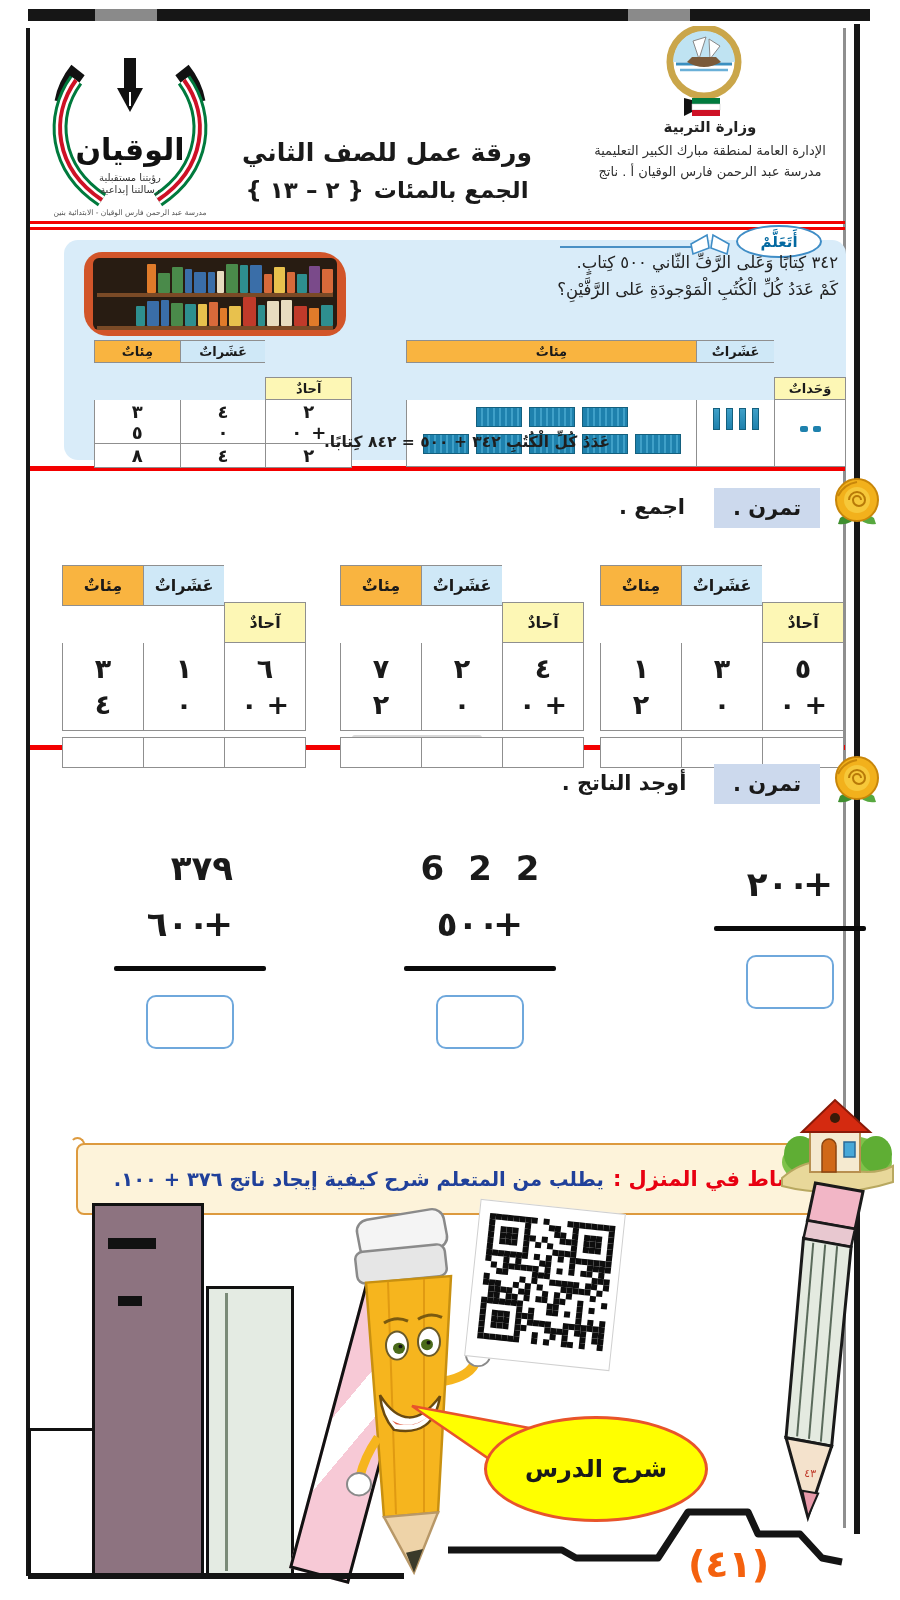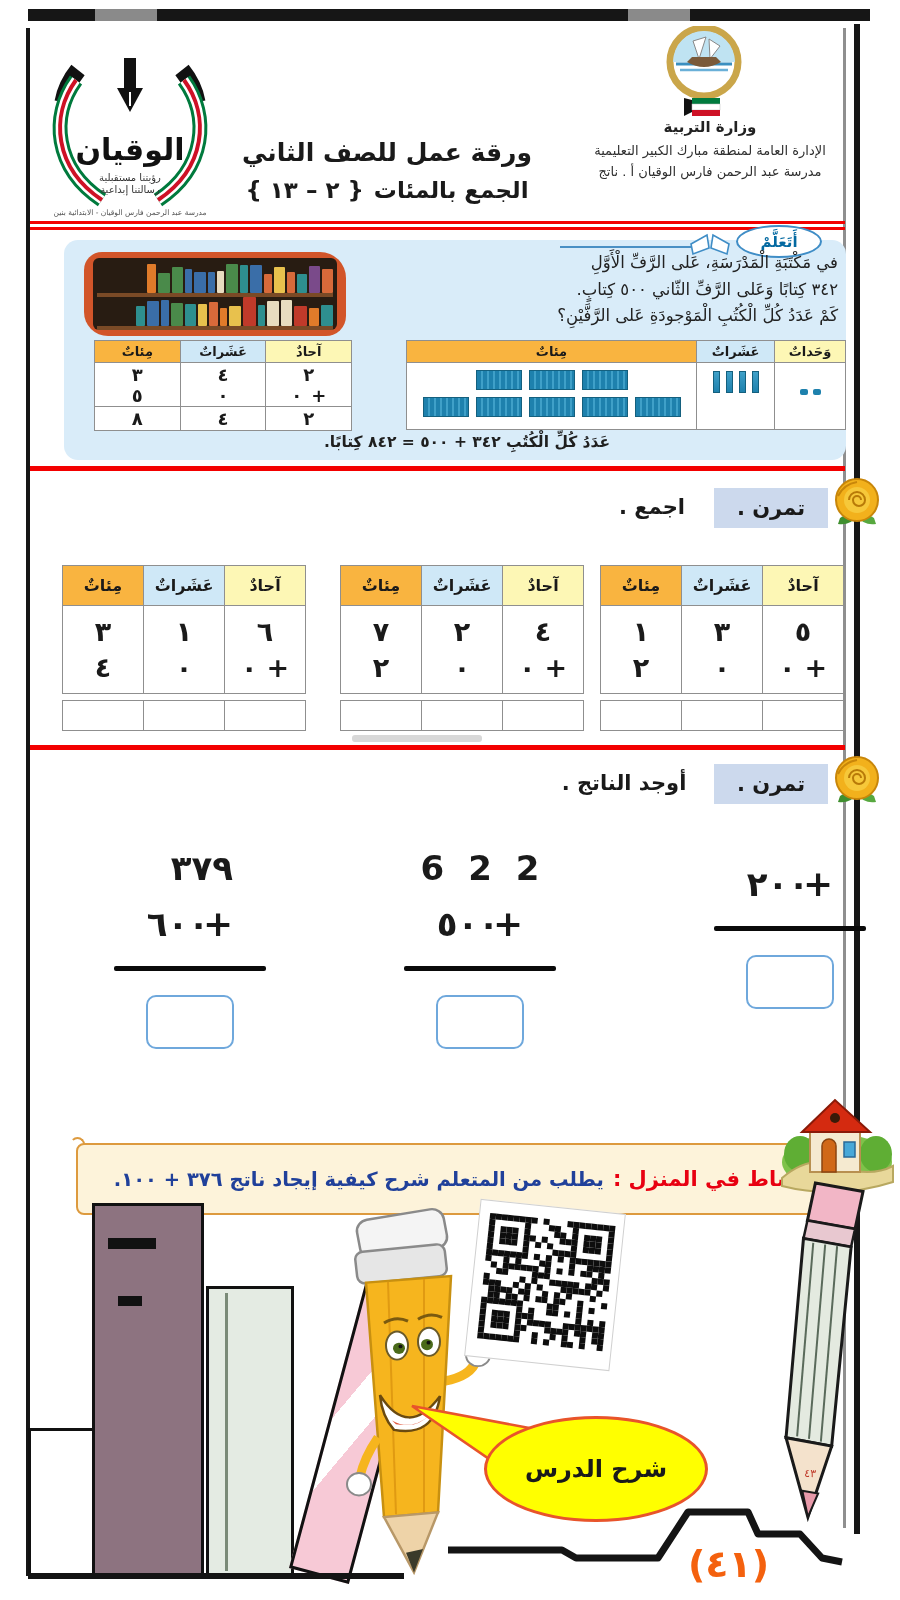"في مَكْتَبَةِ الْمَدْرَسَةِ، عَلى" div { html: <div>في مَكْتَبَةِ الْمَدْرَسَةِ، عَلى الرَّفِّ الْأَوَّلِ</div> -> none }
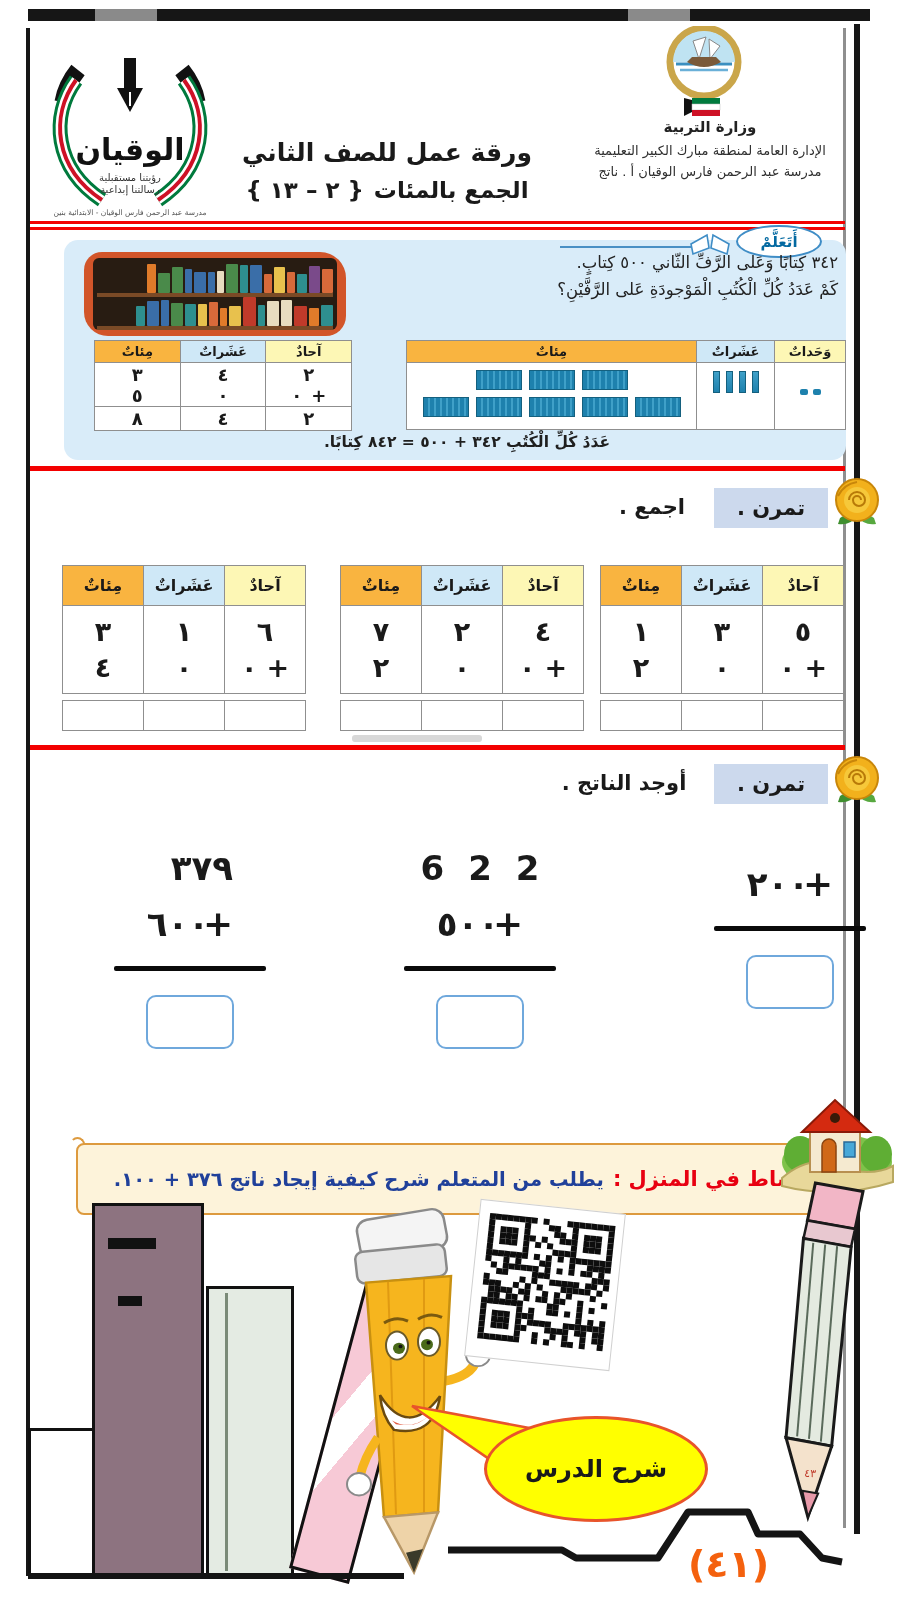"آحادٌ" .col-ones { margin-top: none -> 37px }
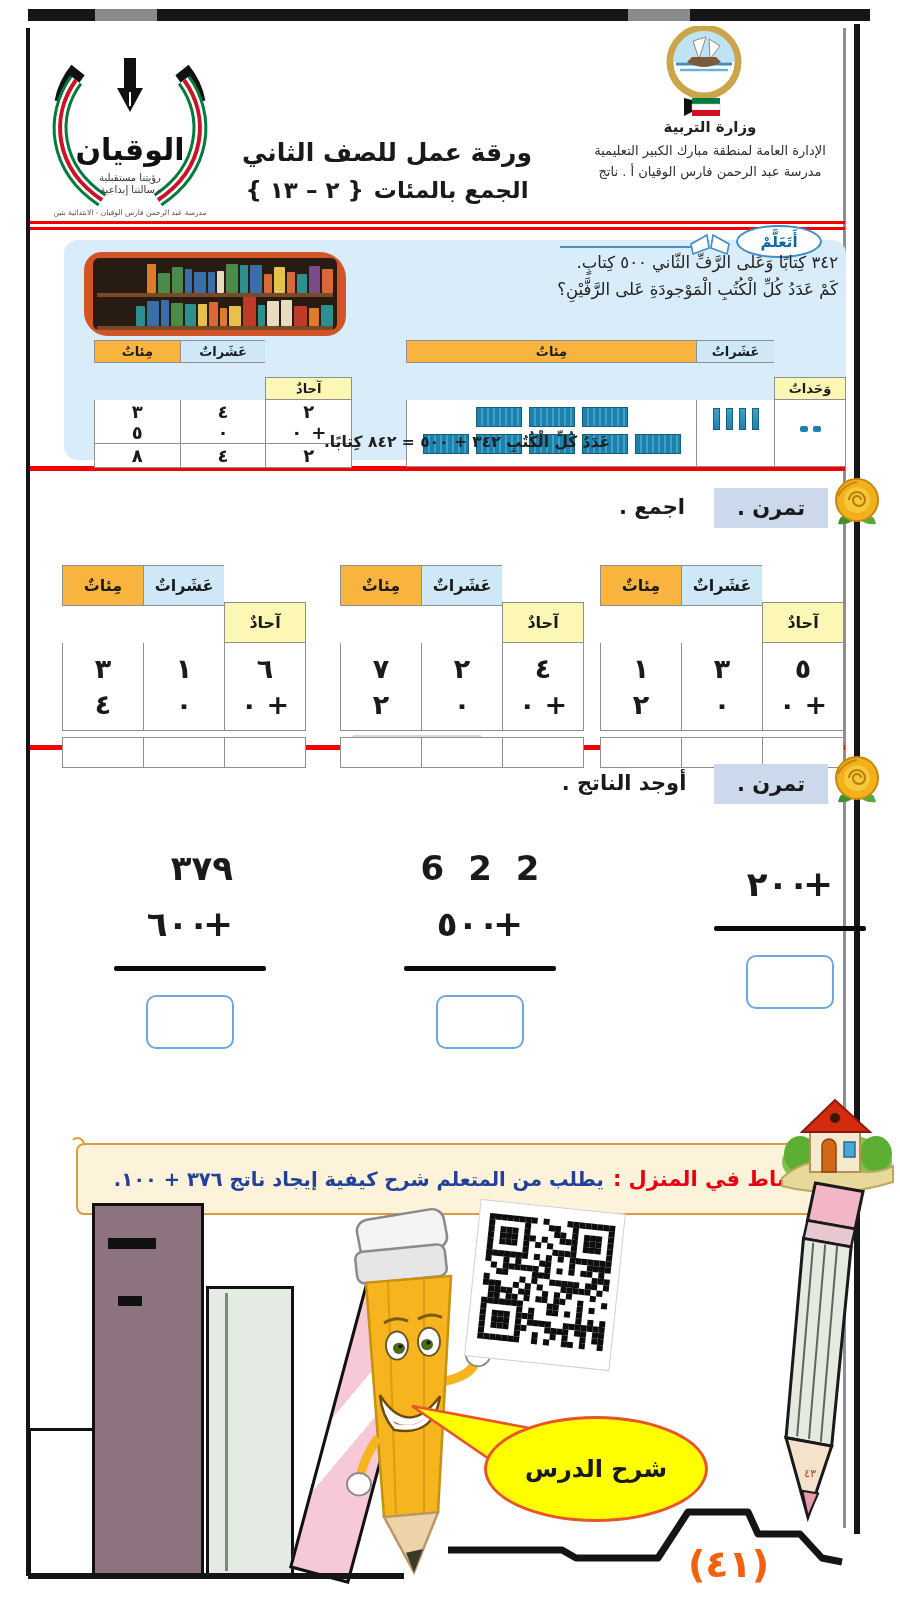"تمرن ." .ex-label { width: 114px -> 106px }
